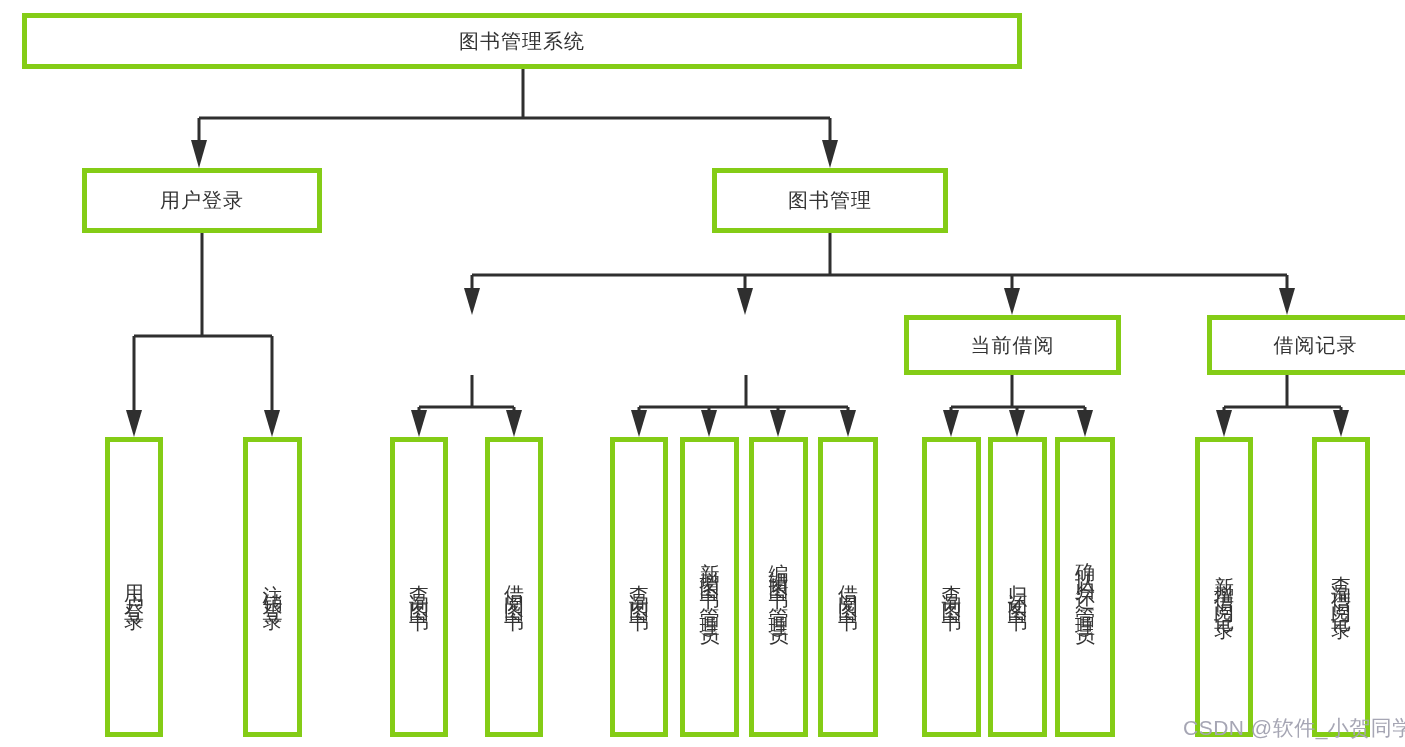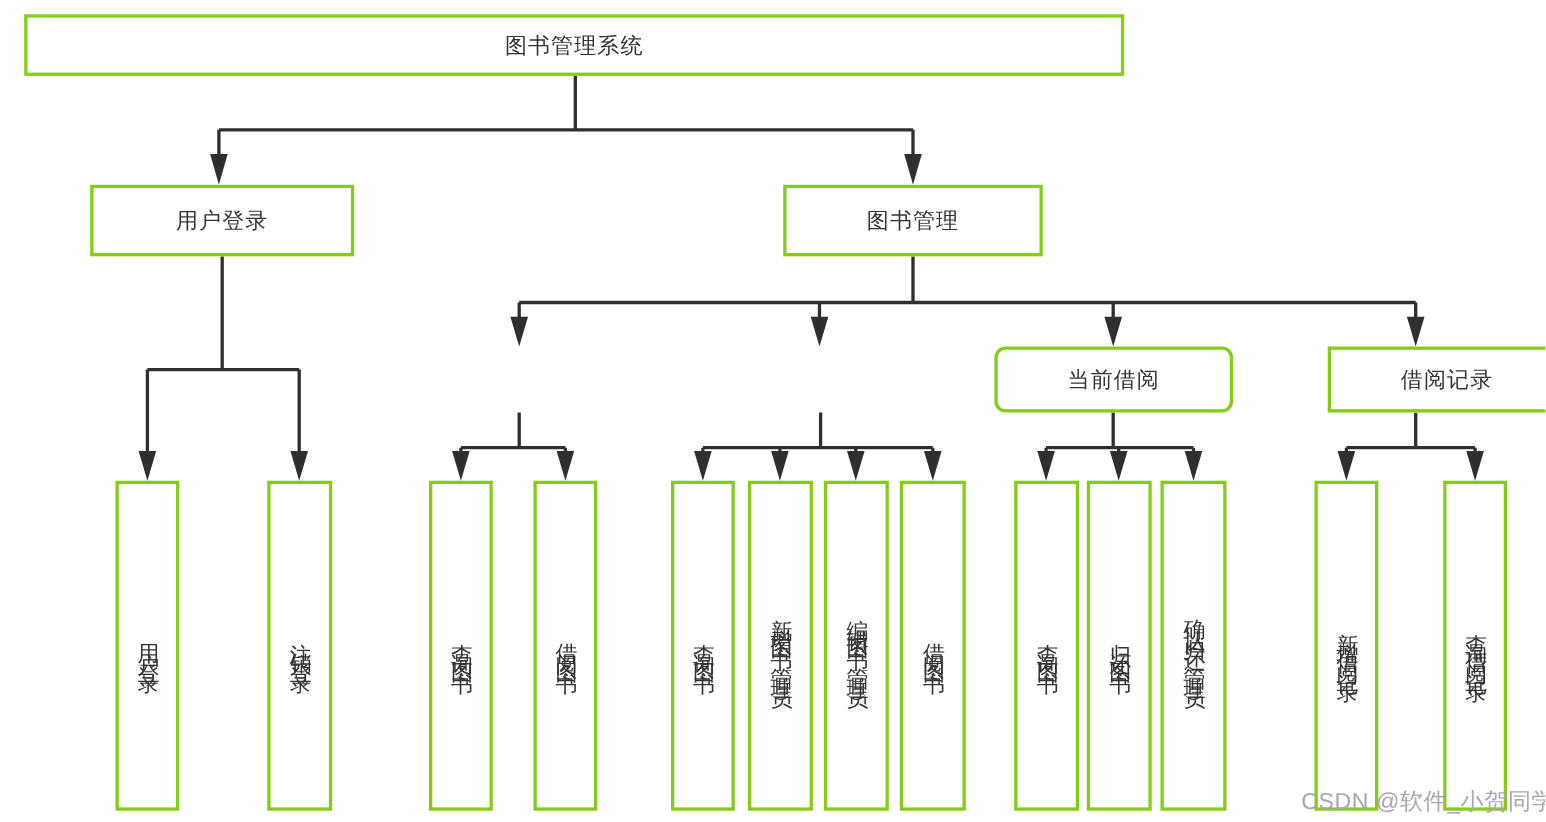"图书管理系统" .node { border: 3px solid #84cc16 -> 5px solid #84cc16 }
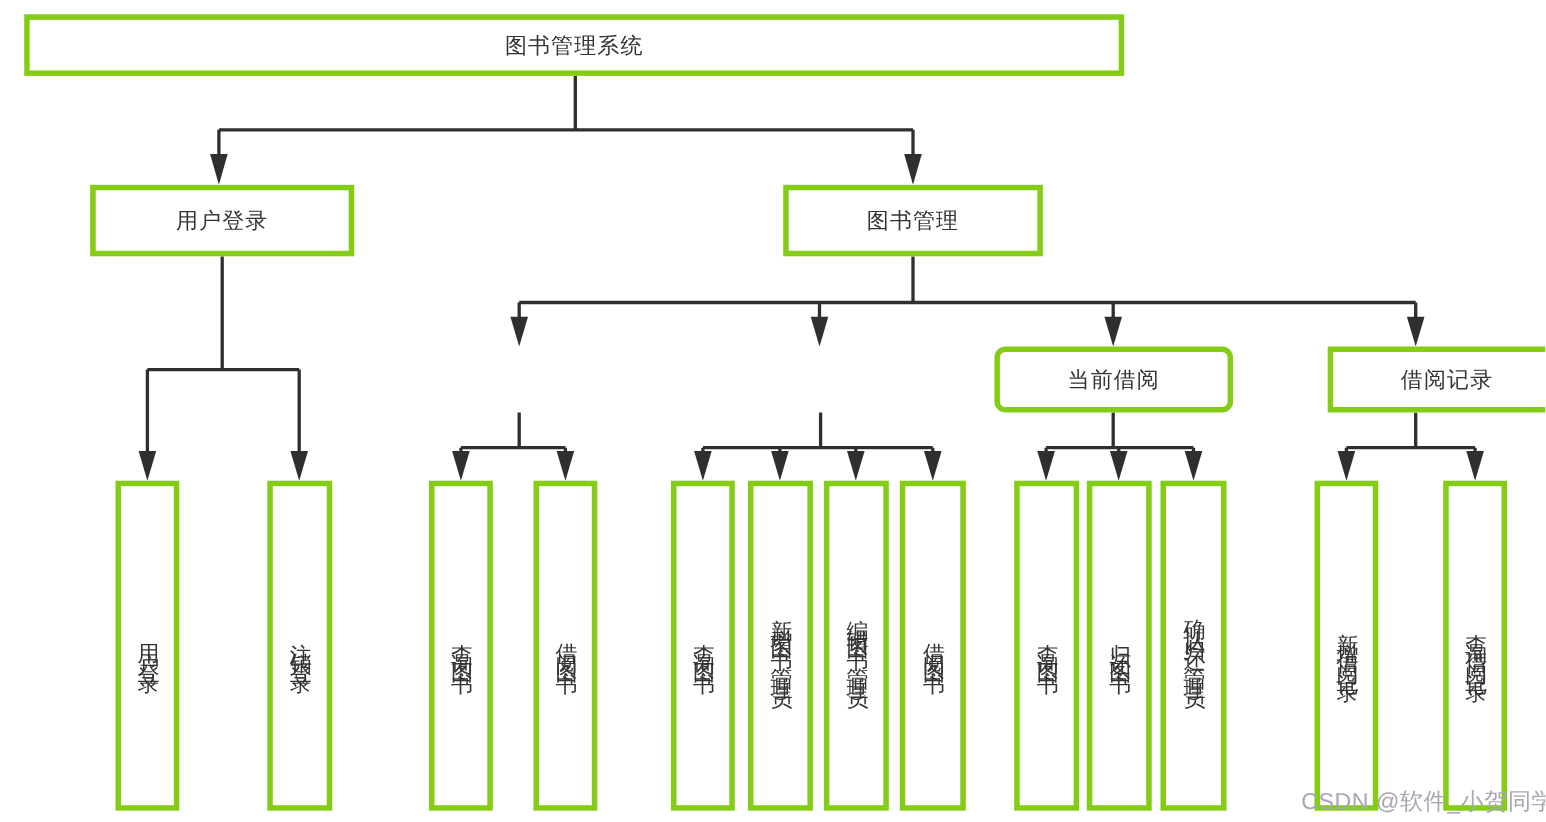"当前借阅" div.node { border-radius: 10px -> none }
